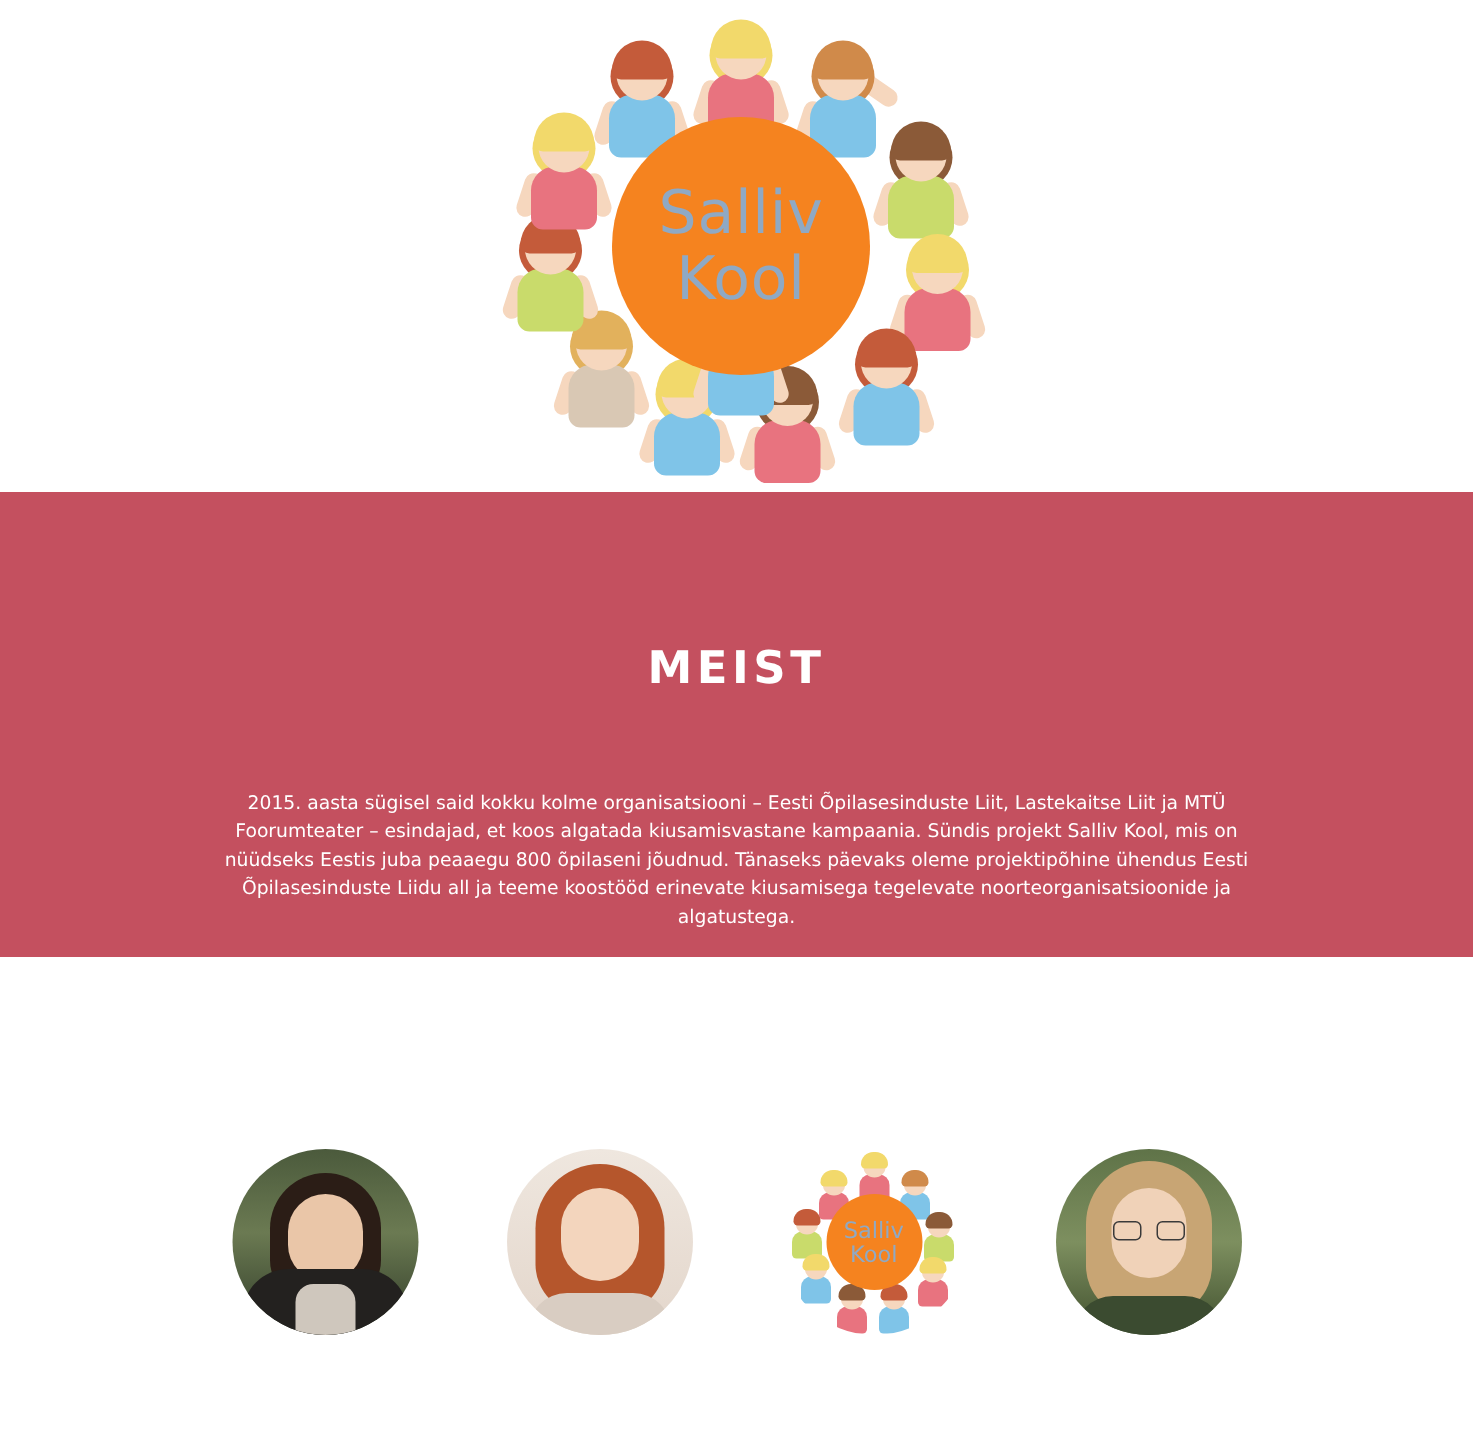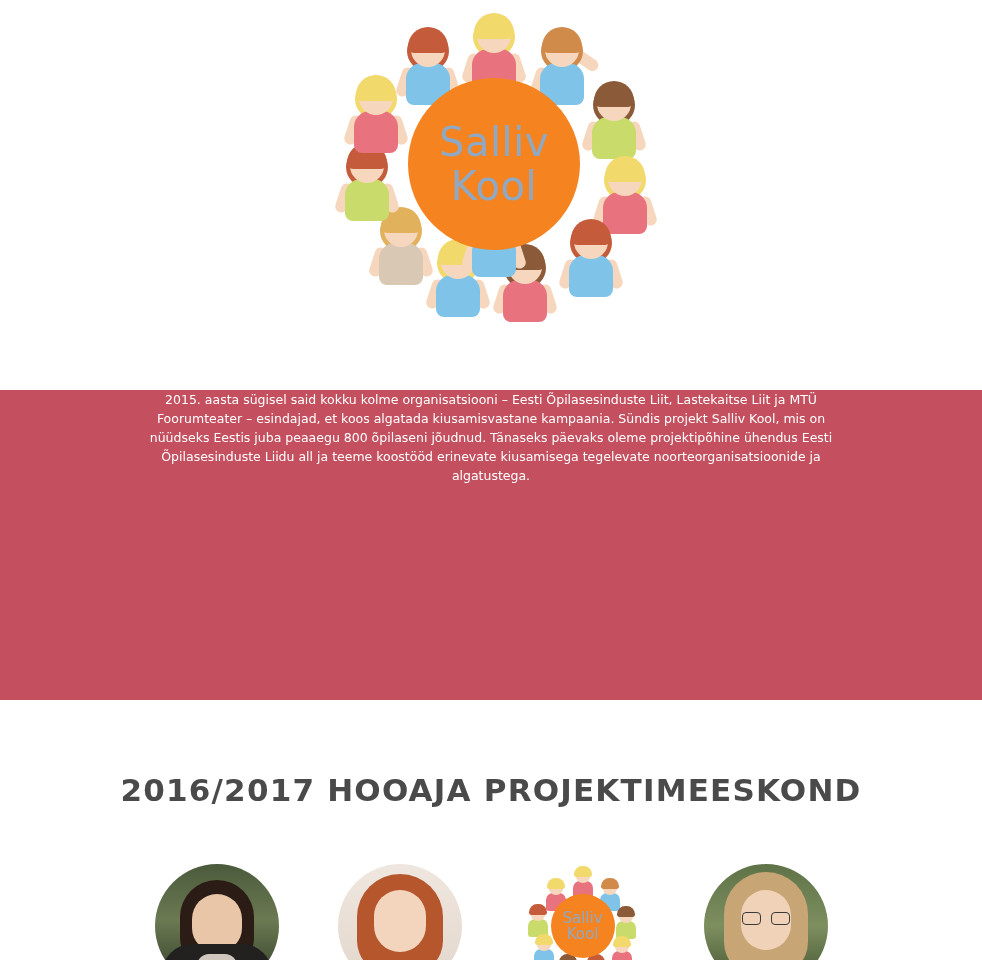"MEIST" h2.meist-title { html: none -> <h2>MEIST</h2> }
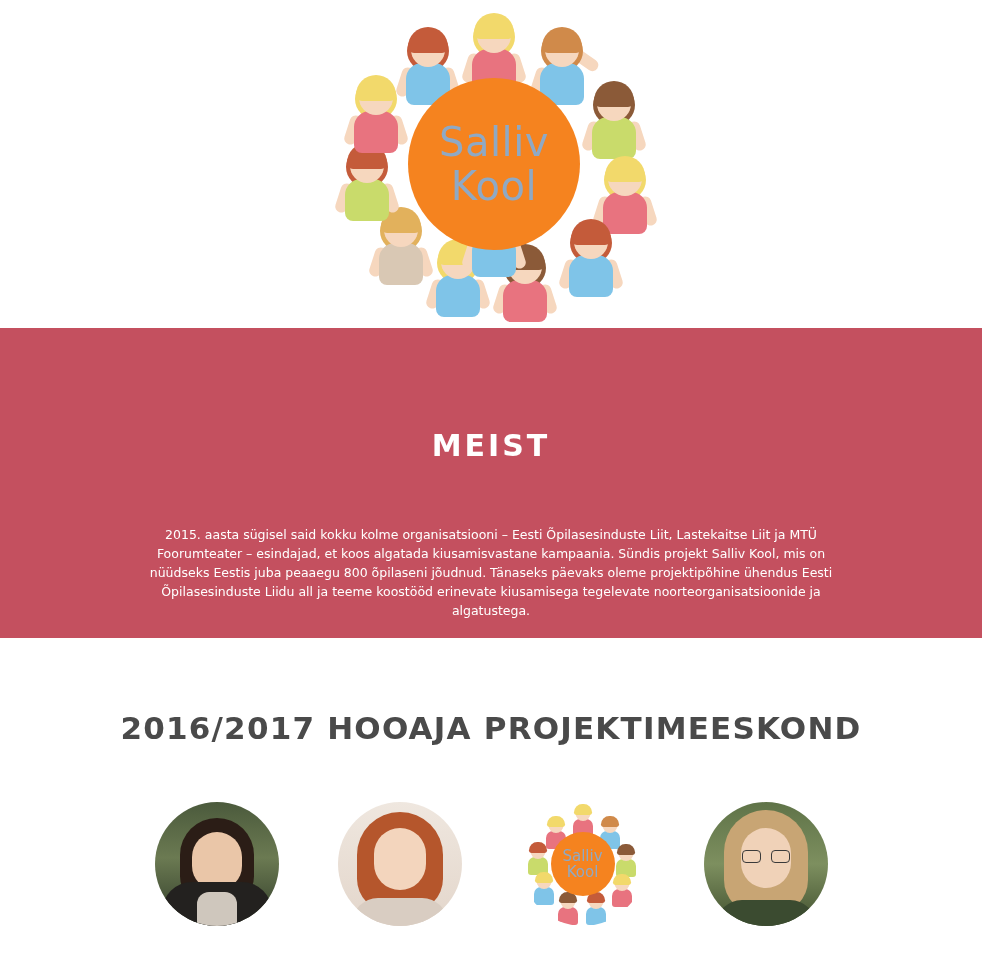"2016/2017 HOOAJA PROJEKTIMEESKOND" h2.team-title { html: <h2>2016/2017 HOOAJA PROJEKTIMEESKOND</h2> -> none }
